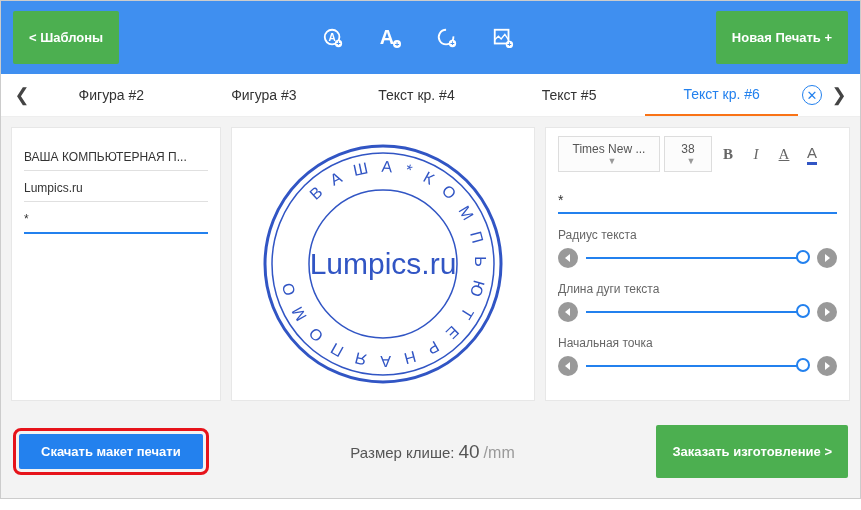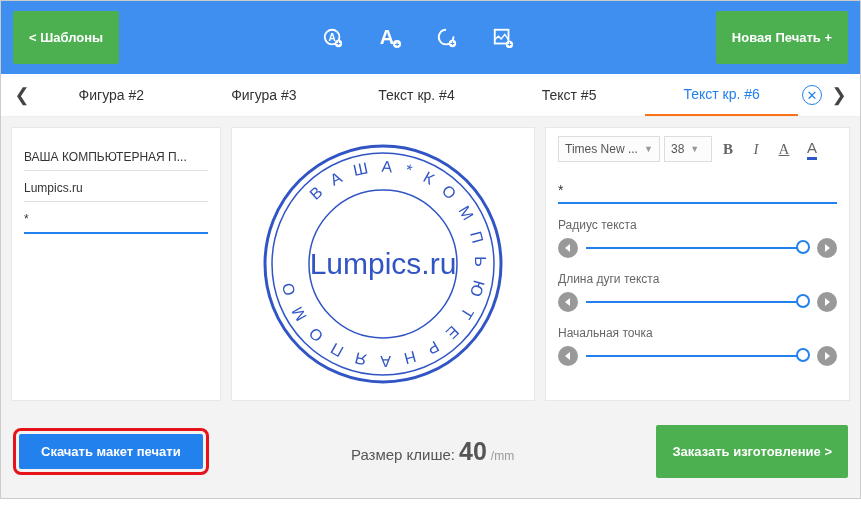"Times New ..." .dd { flex-direction: none -> column }
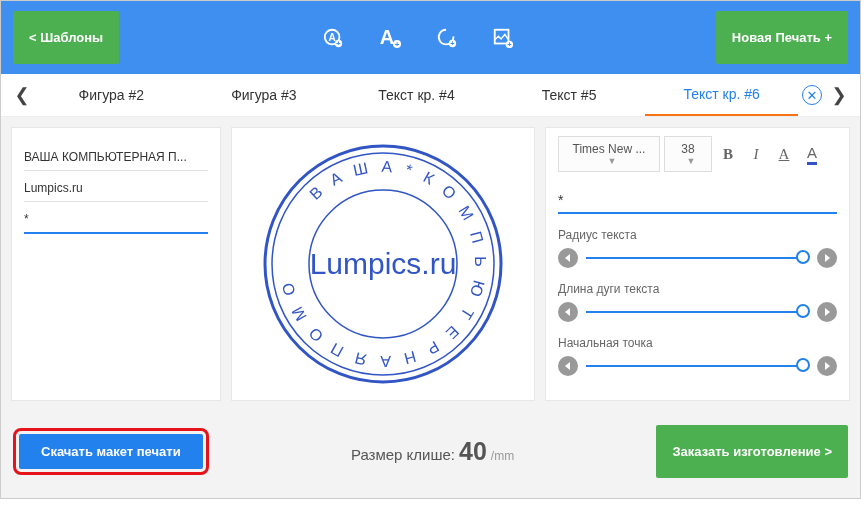"40" .size-val { font-size: 25px -> 19px; font-weight: bold -> none }
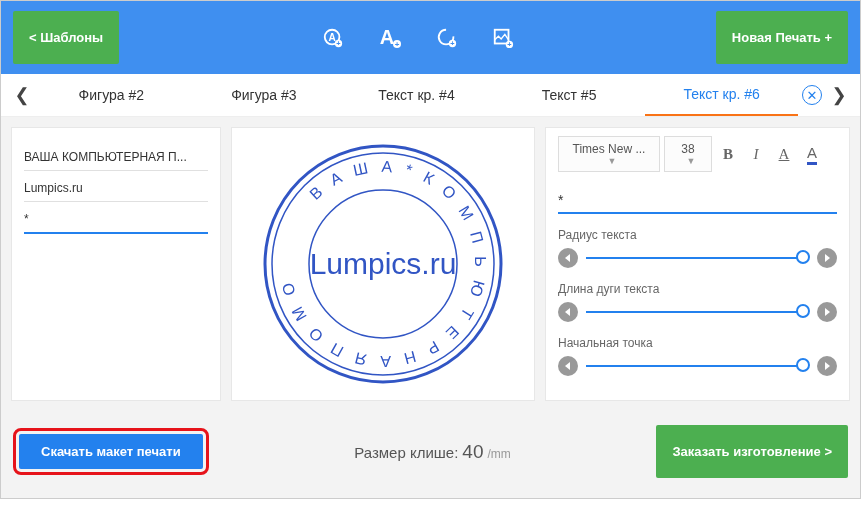"/mm" .size-unit { font-size: 12px -> 16px }
